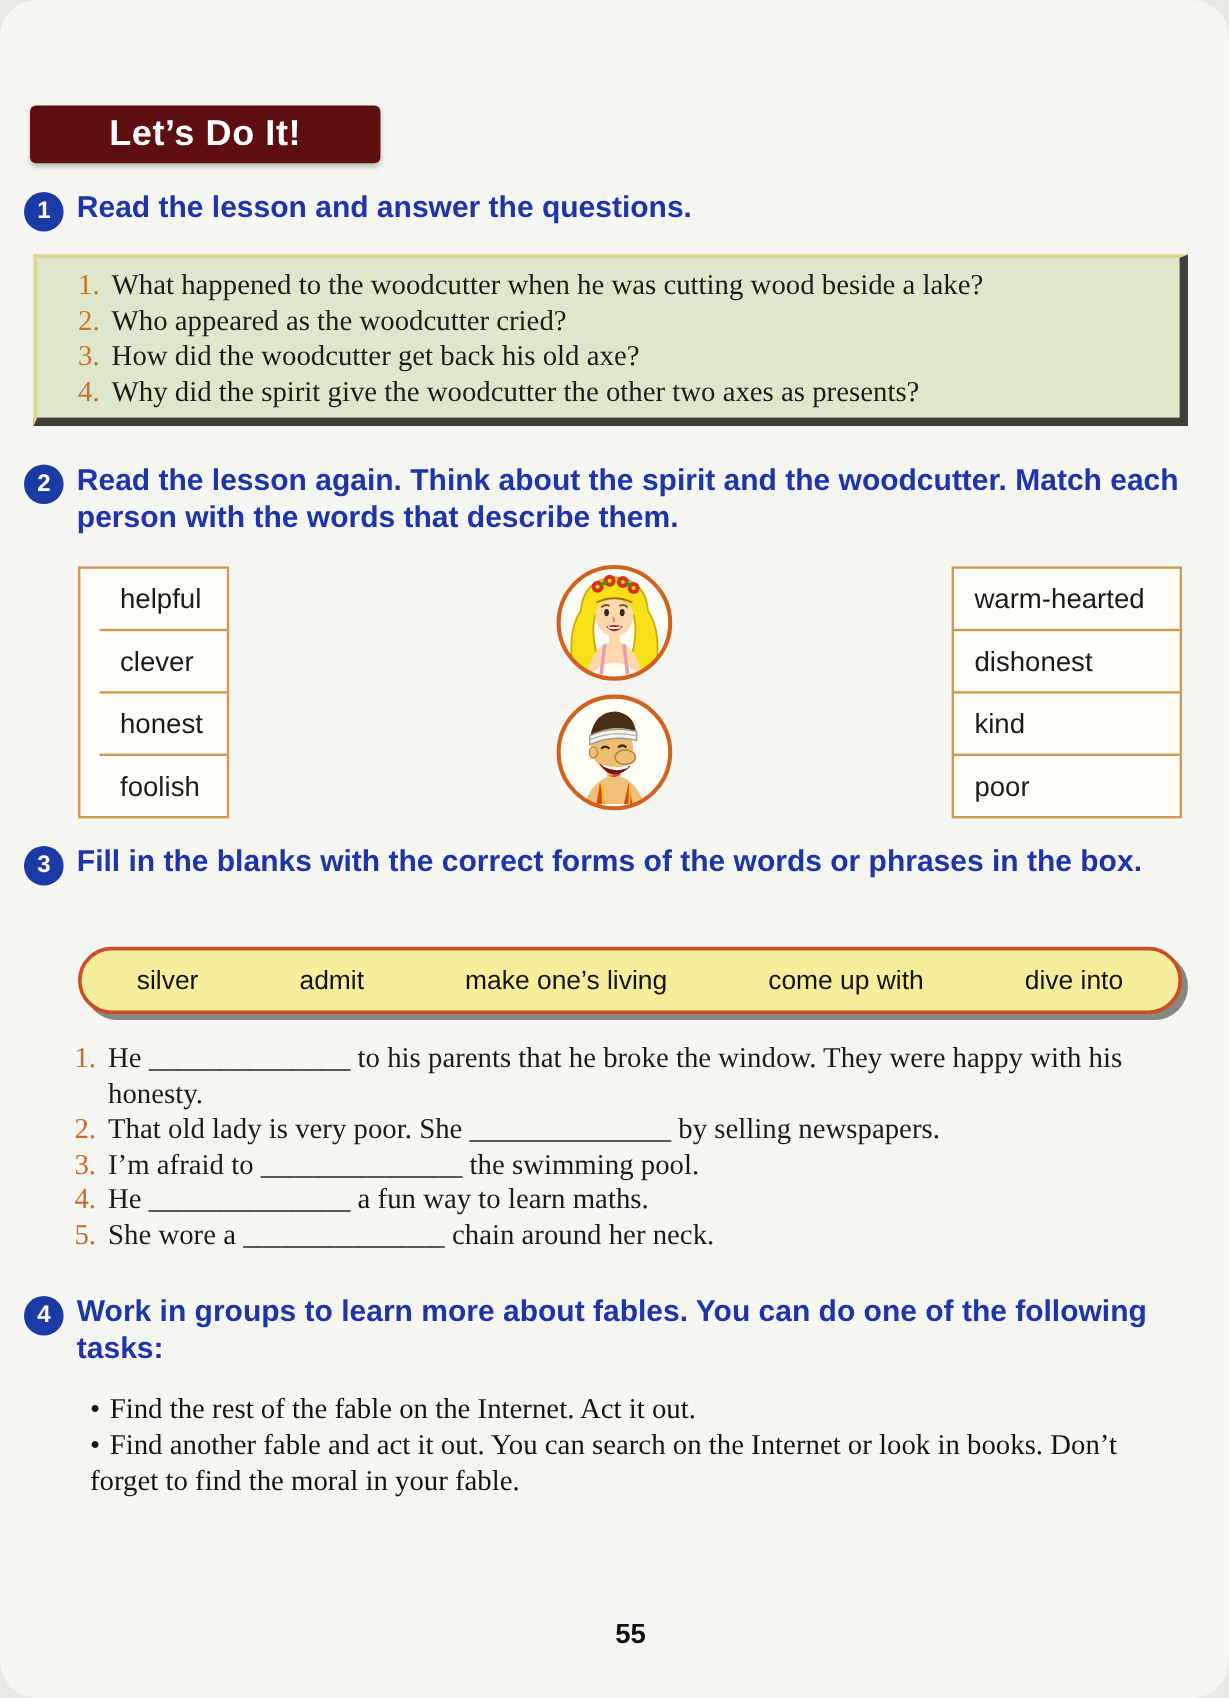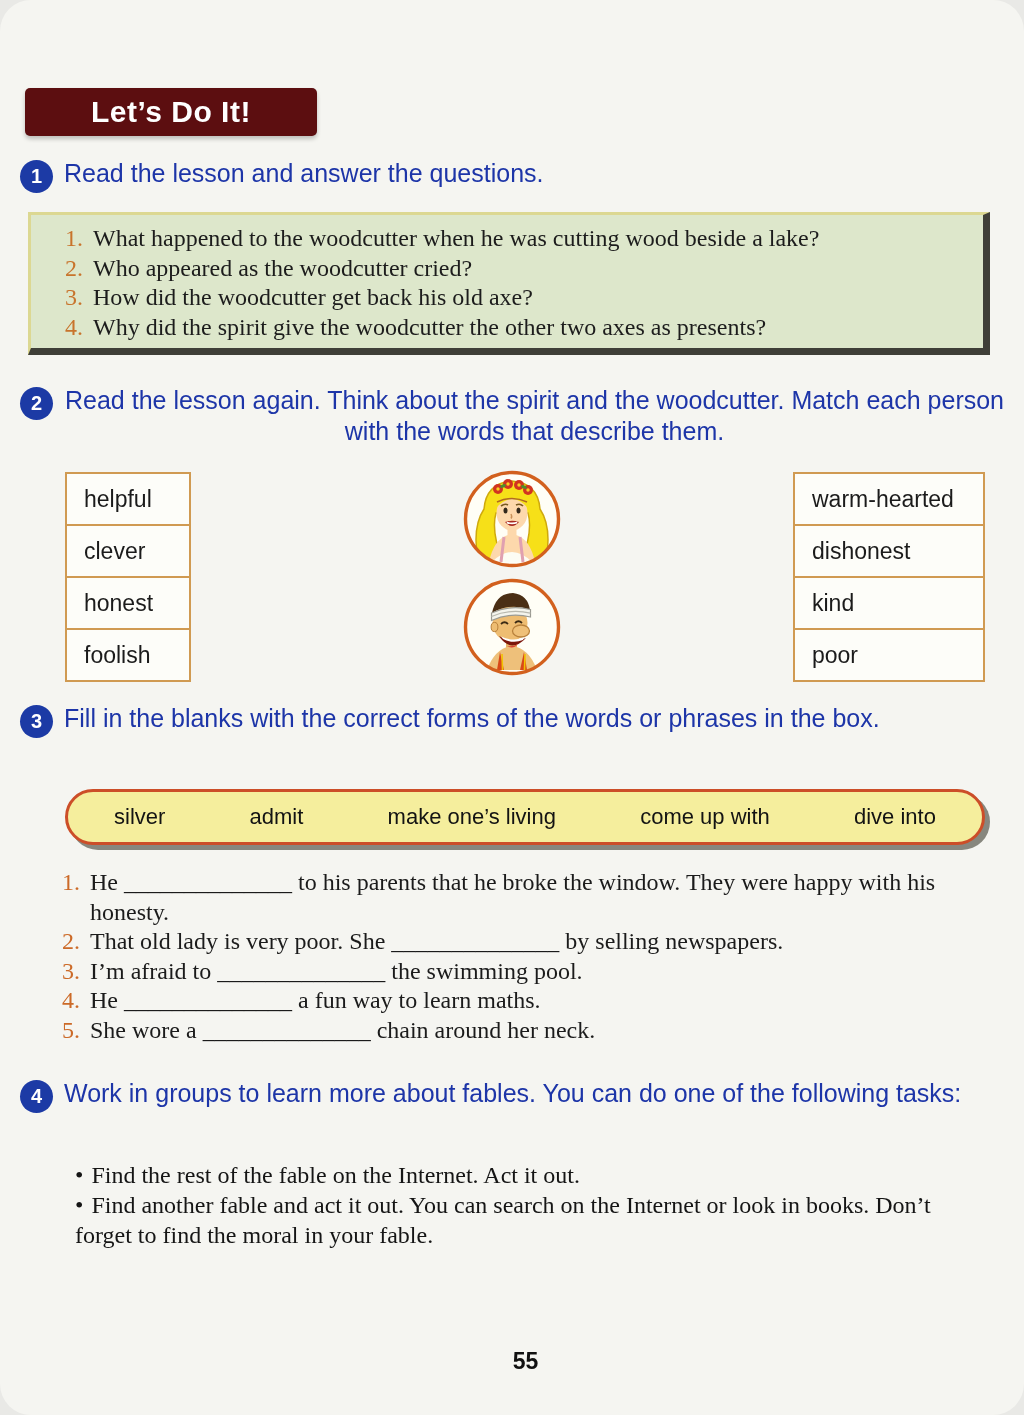"Read the lesson and answer" .ex-title { font-weight: normal -> bold; text-align: center -> none }
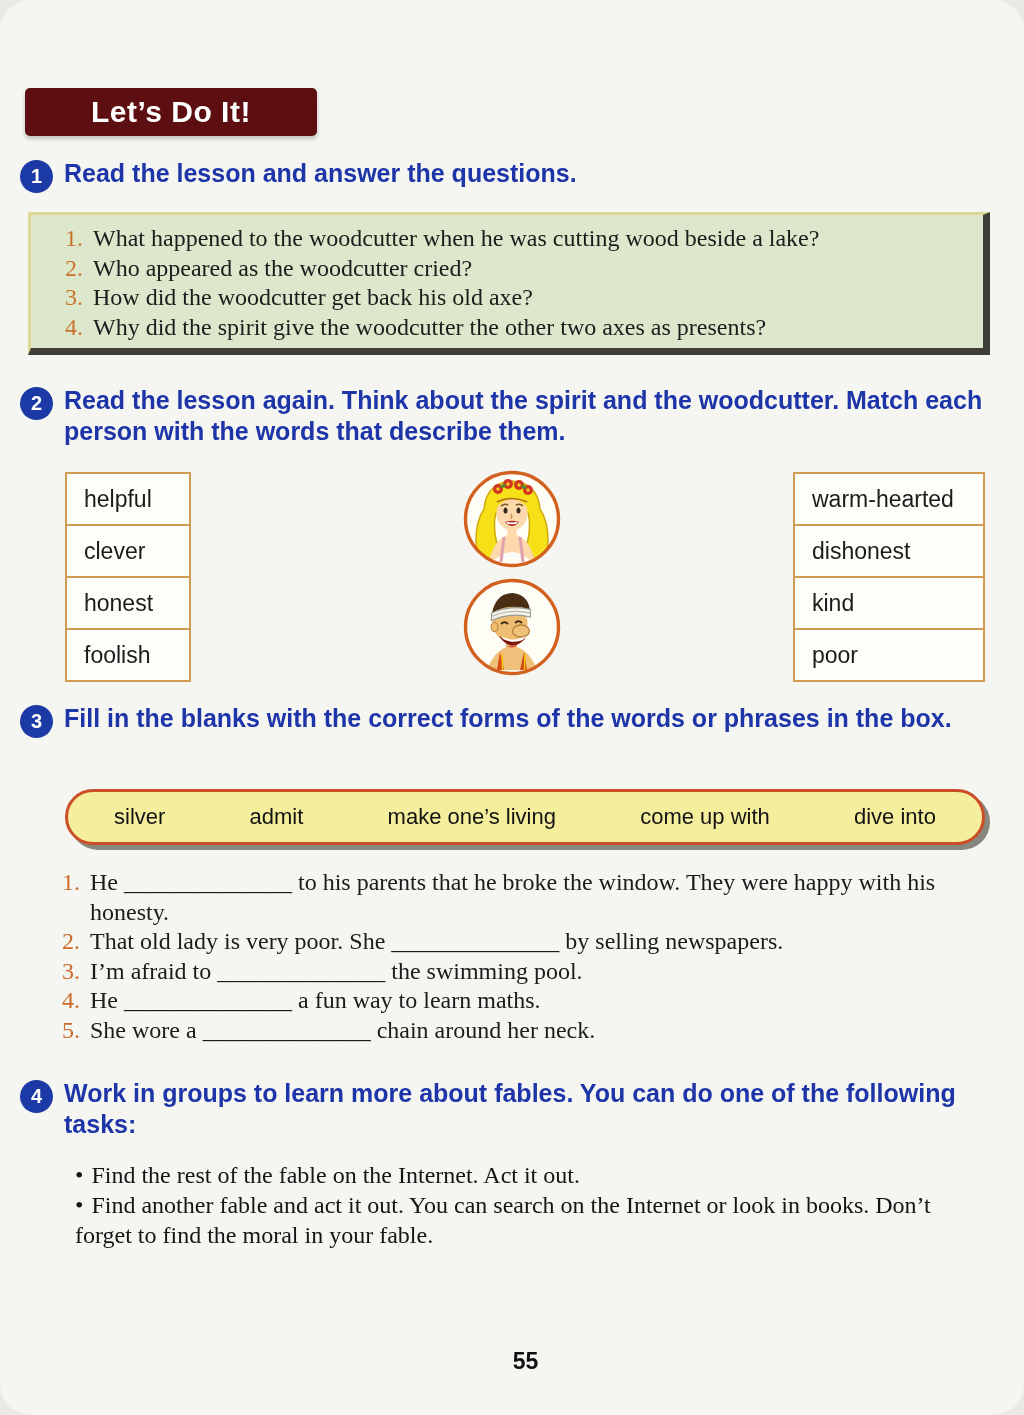"helpful" #left-col { padding-left: none -> 16px }
